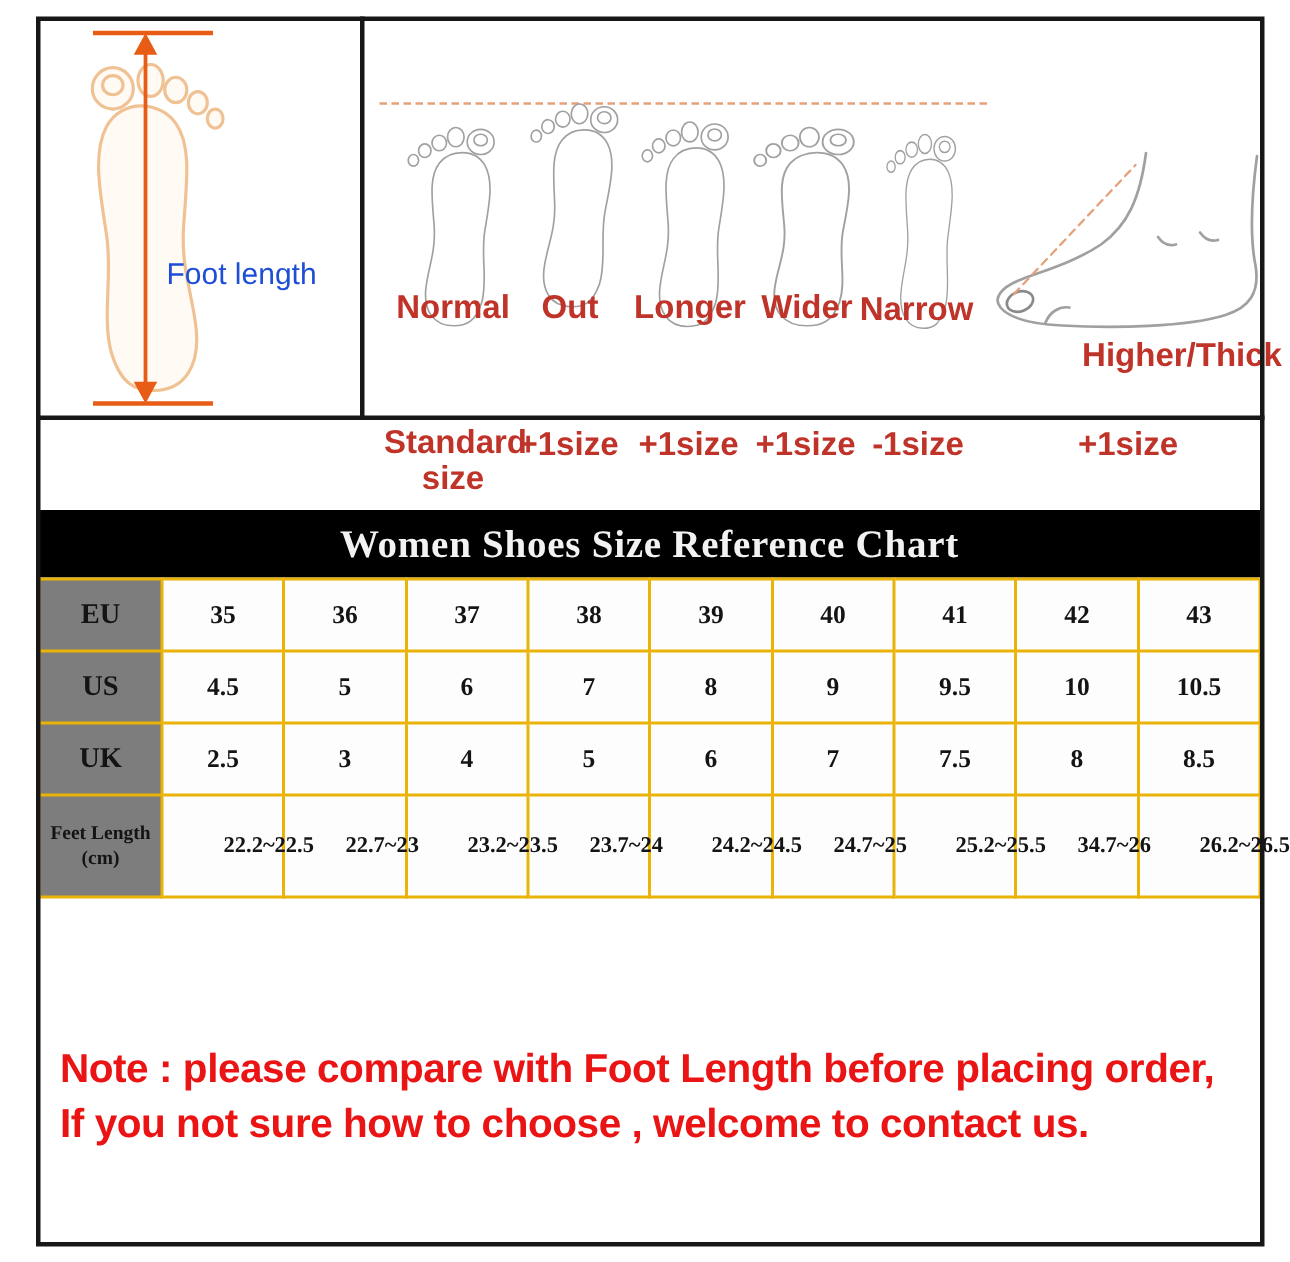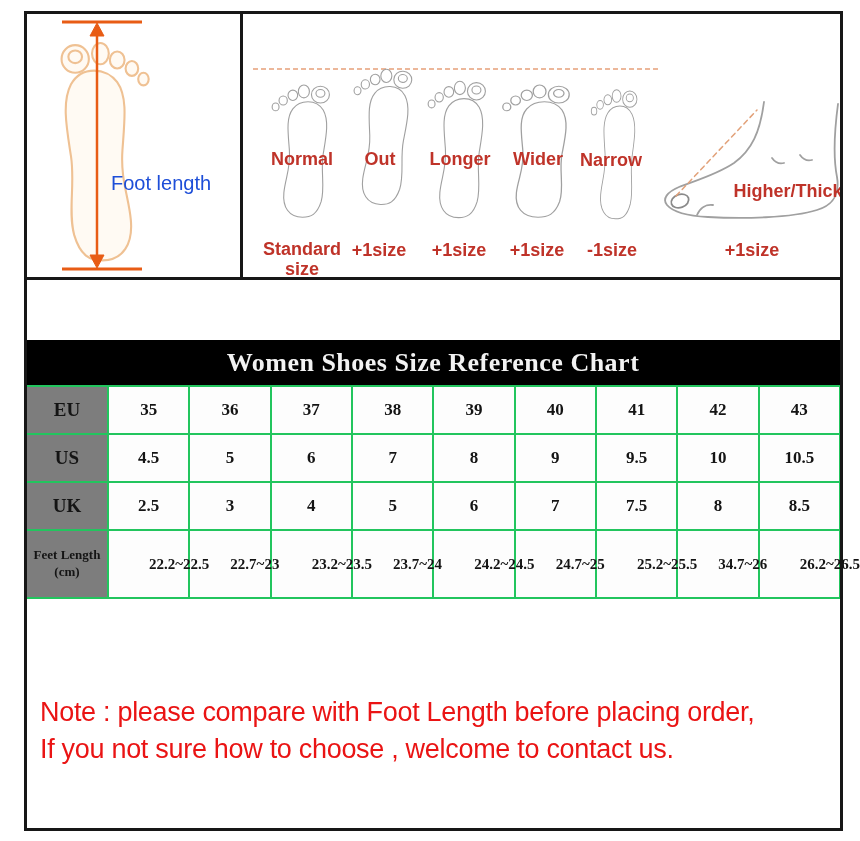"Normal" .fit-name, .fit-adj { font-size: 18px -> 22px; margin-top: none -> 43px }
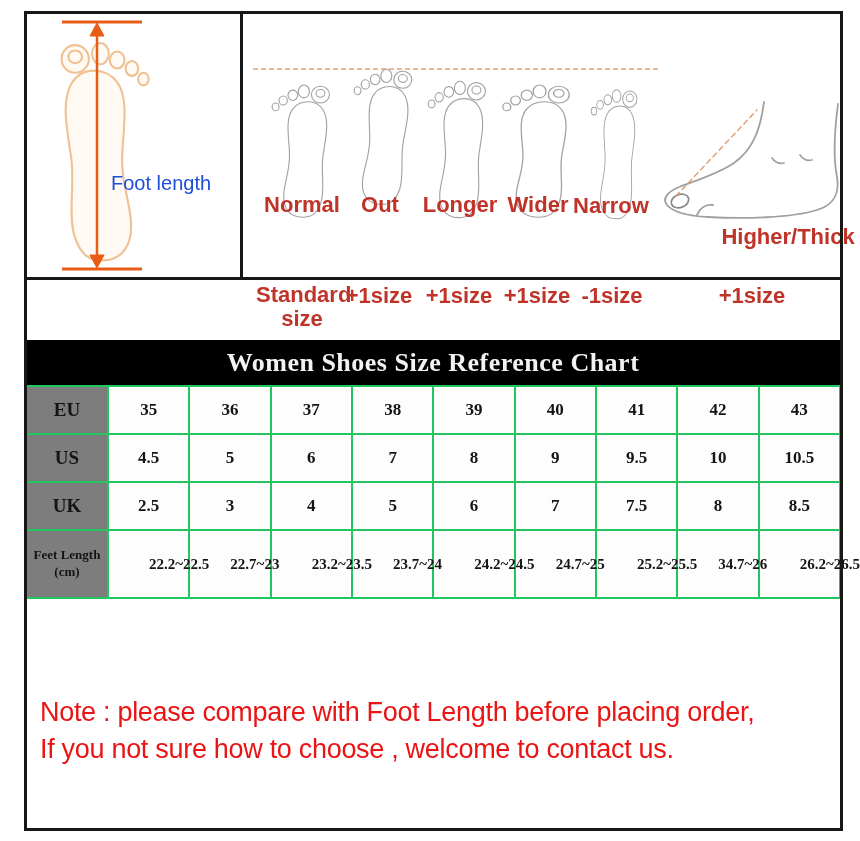"EU" table.sizes th, table.sizes td { border: 2px solid #22c55e -> 2px solid #eab308 }
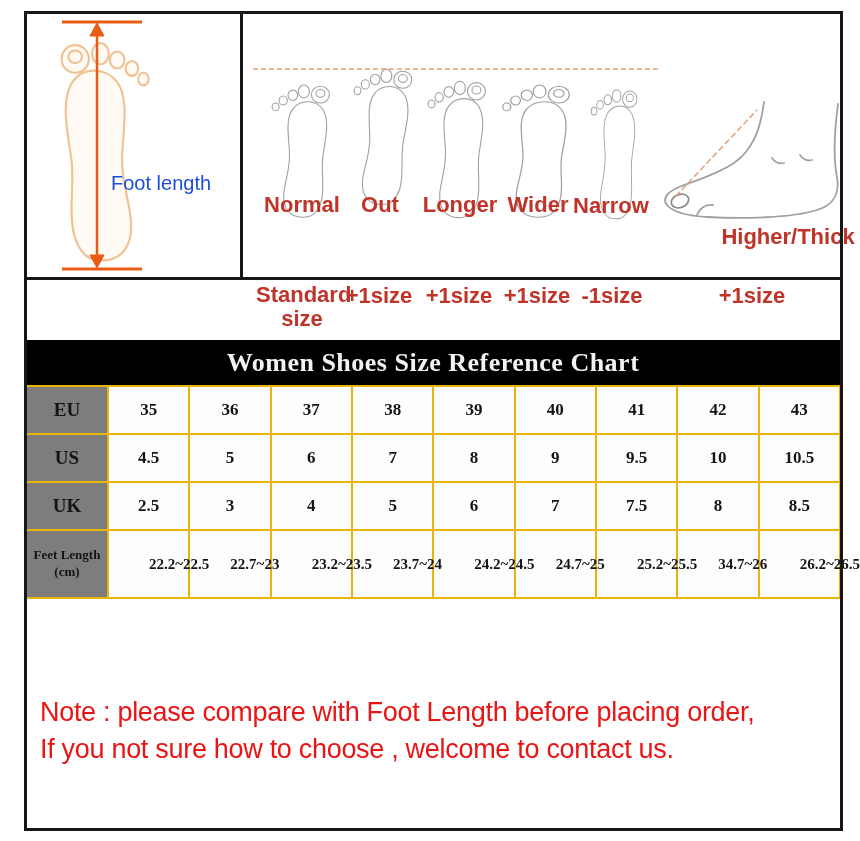"Note : please compare with" .note { font-weight: normal -> bold }
